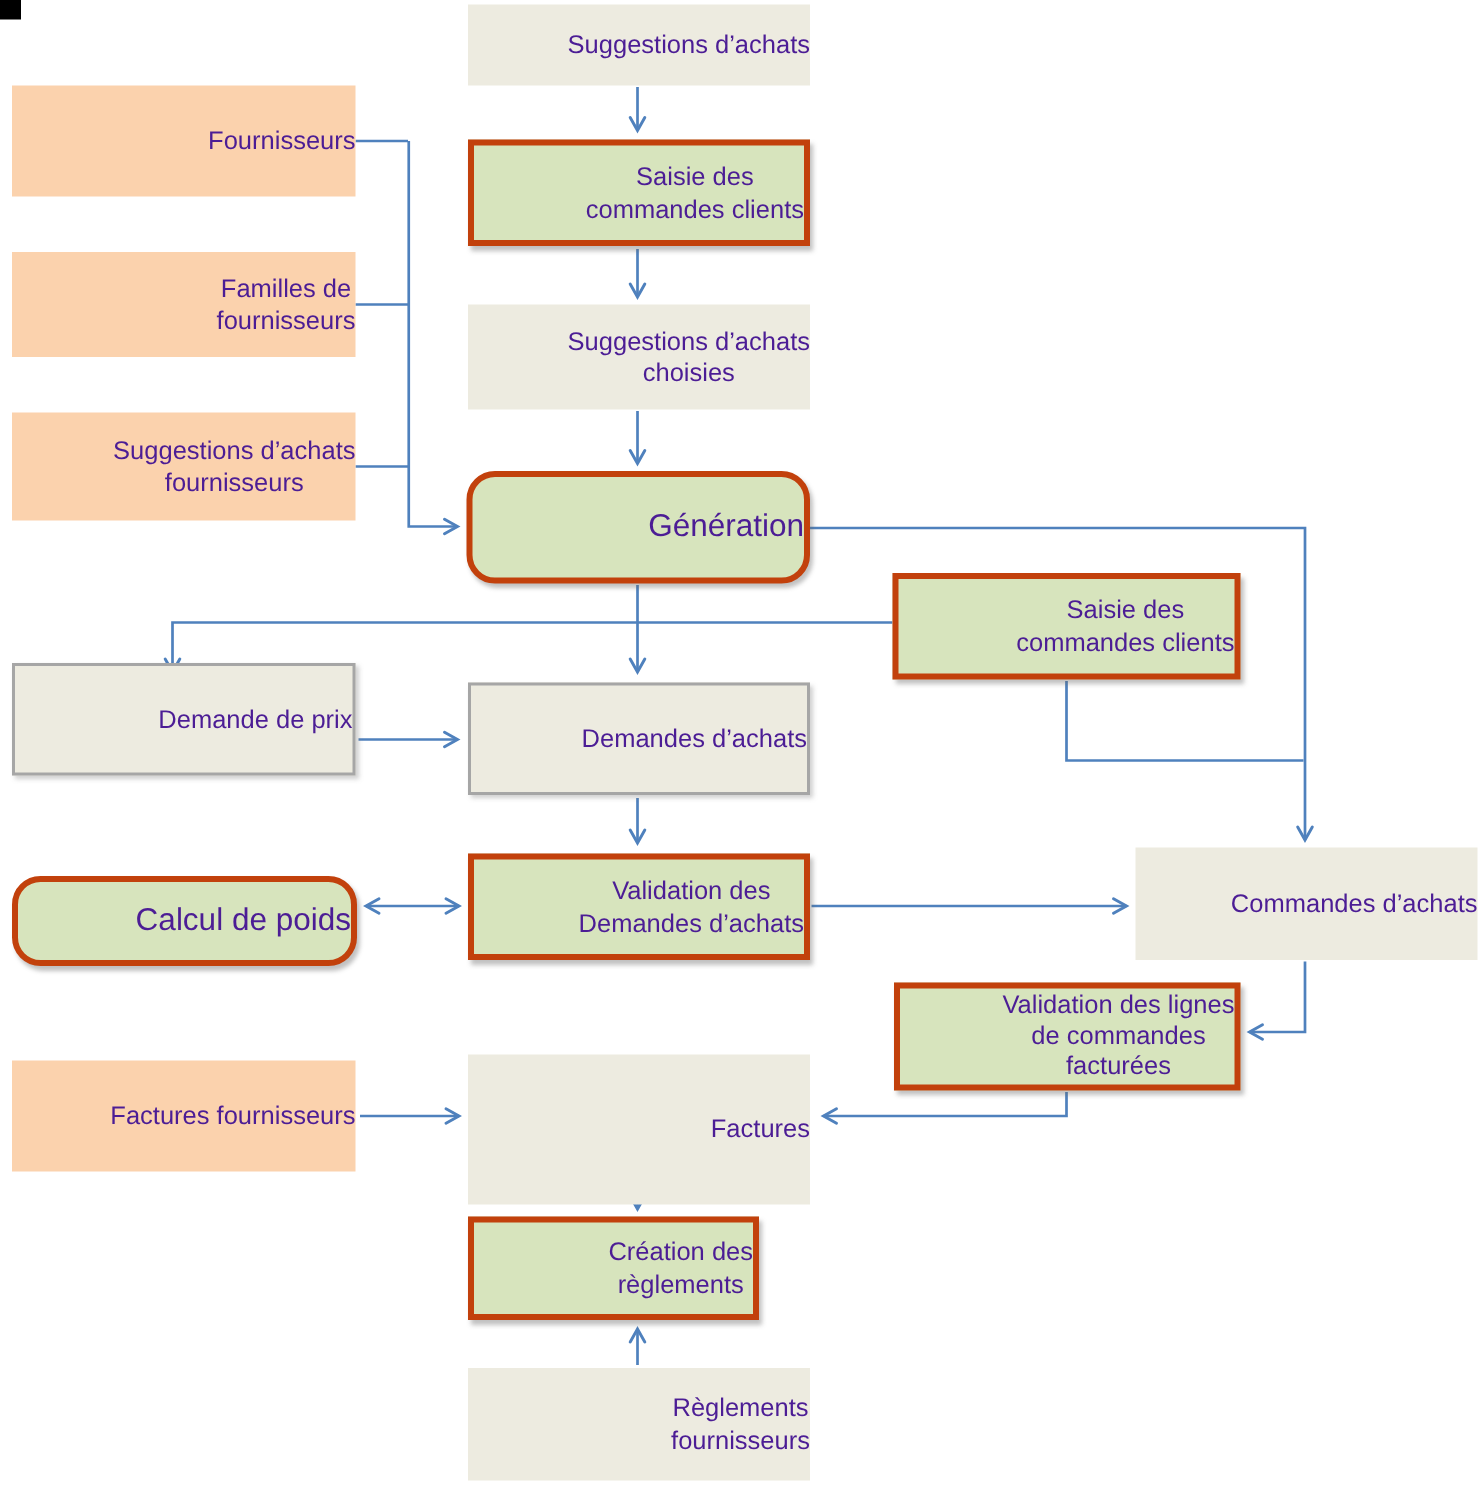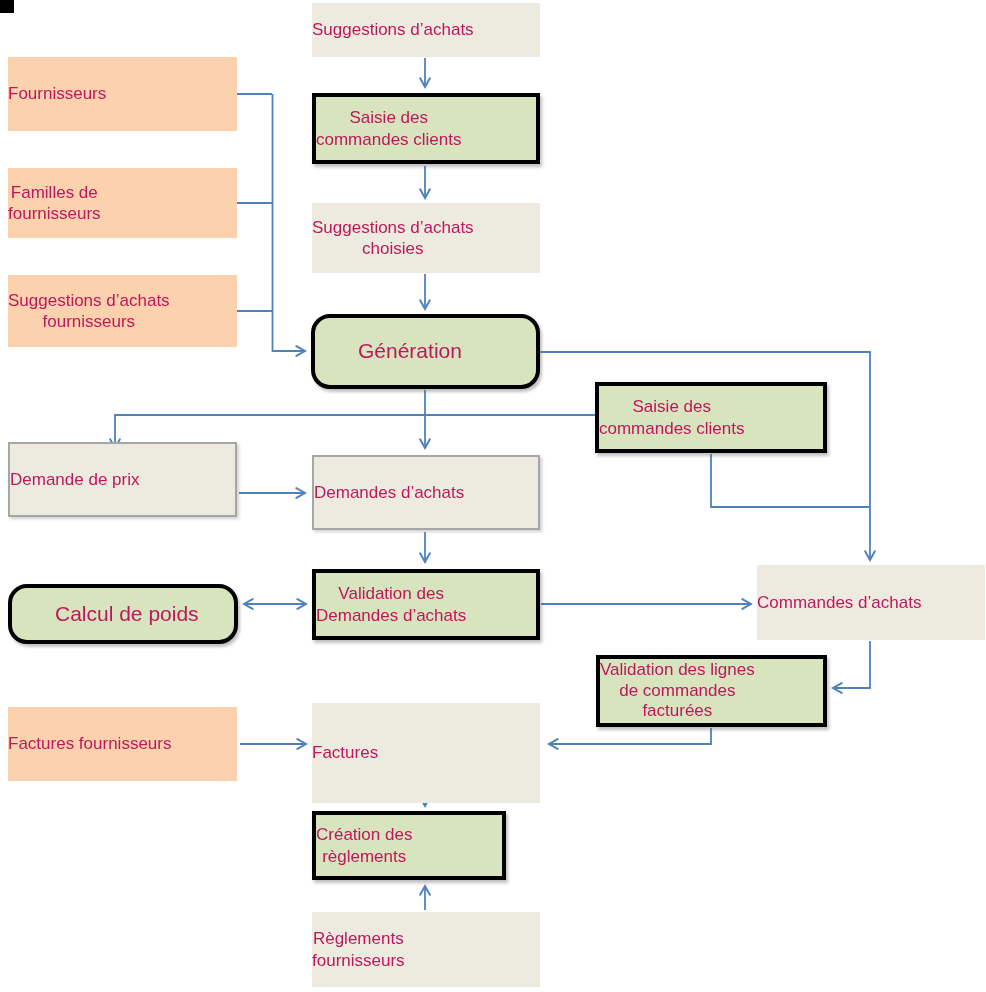"Suggestions d’achats" .node { color: #be185d -> #4c1d95; justify-content: flex-start -> flex-end }
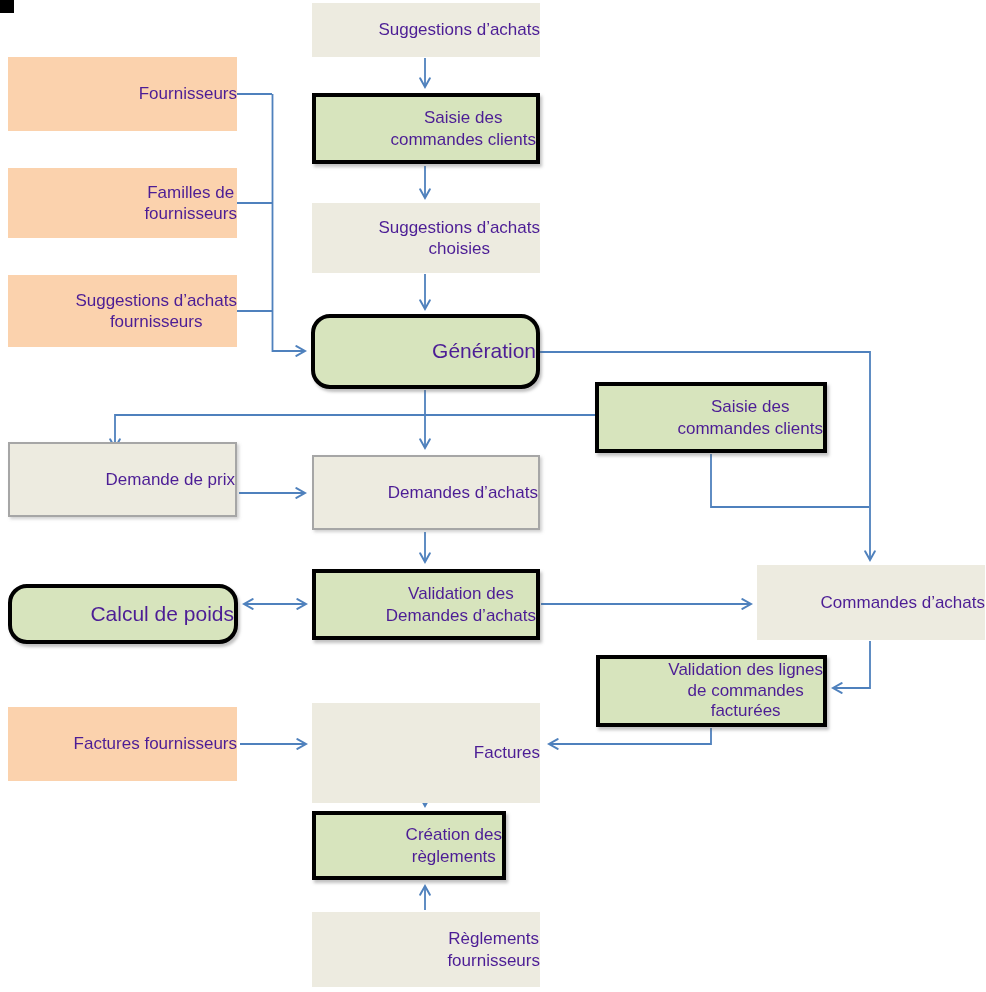"Saisie des" .green { border: 4px solid #000000 -> 4px solid #c2410c }
